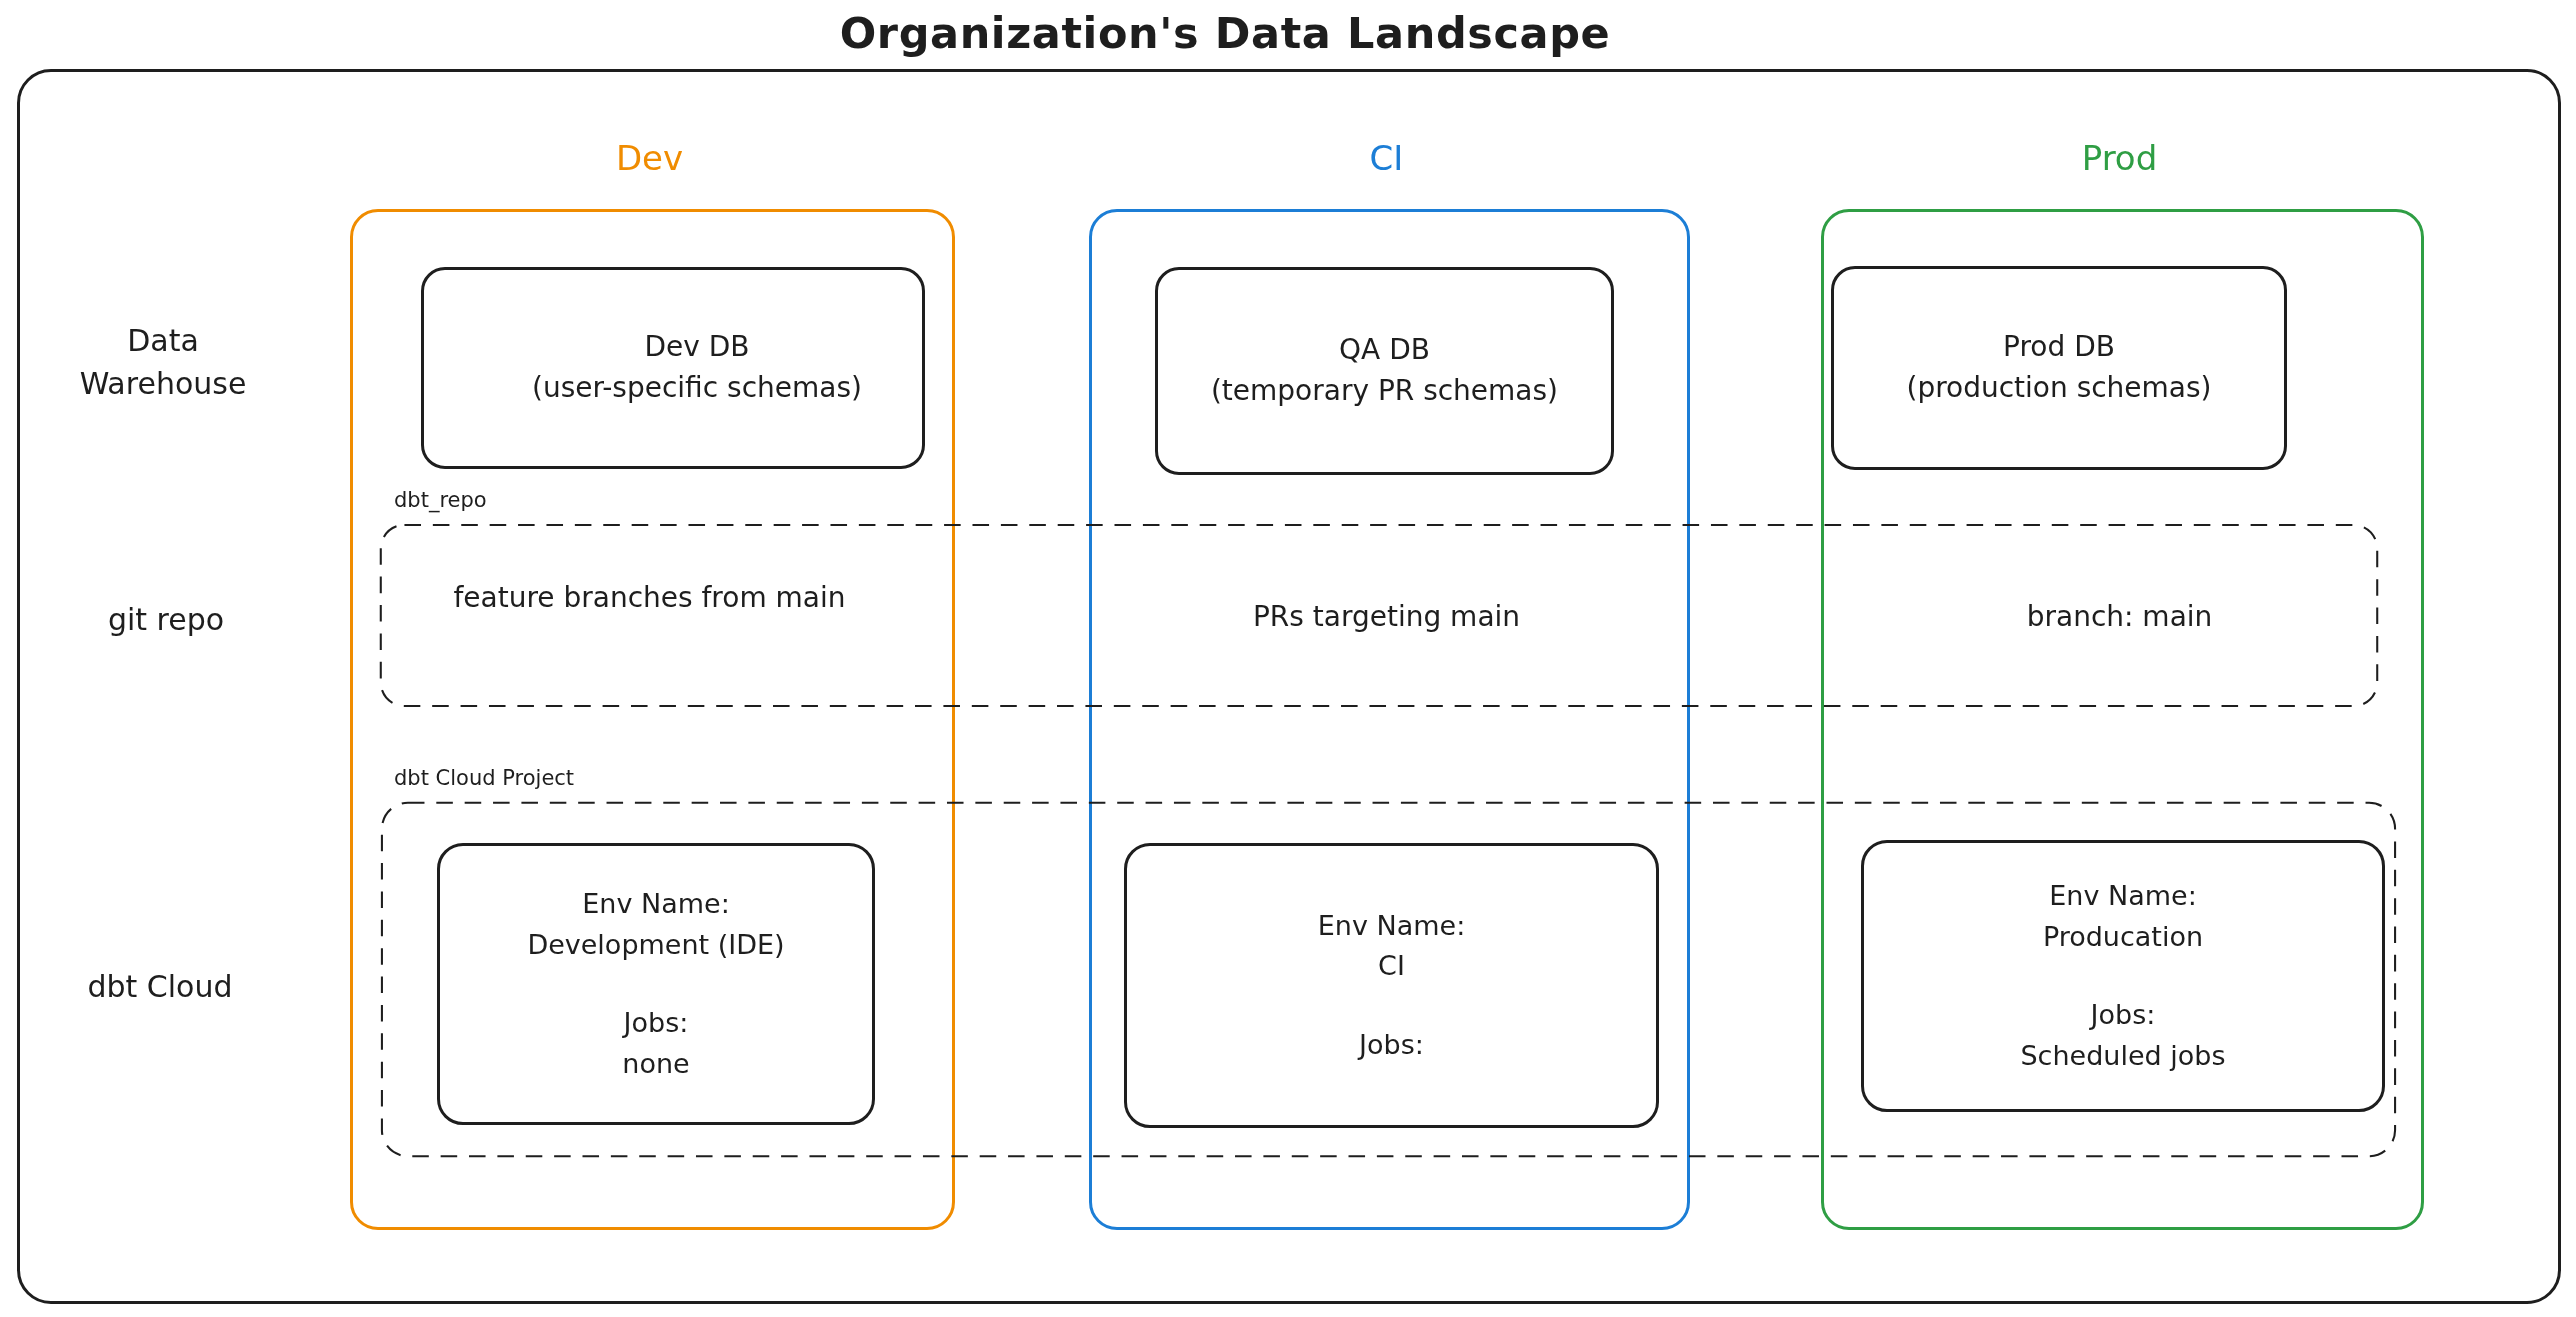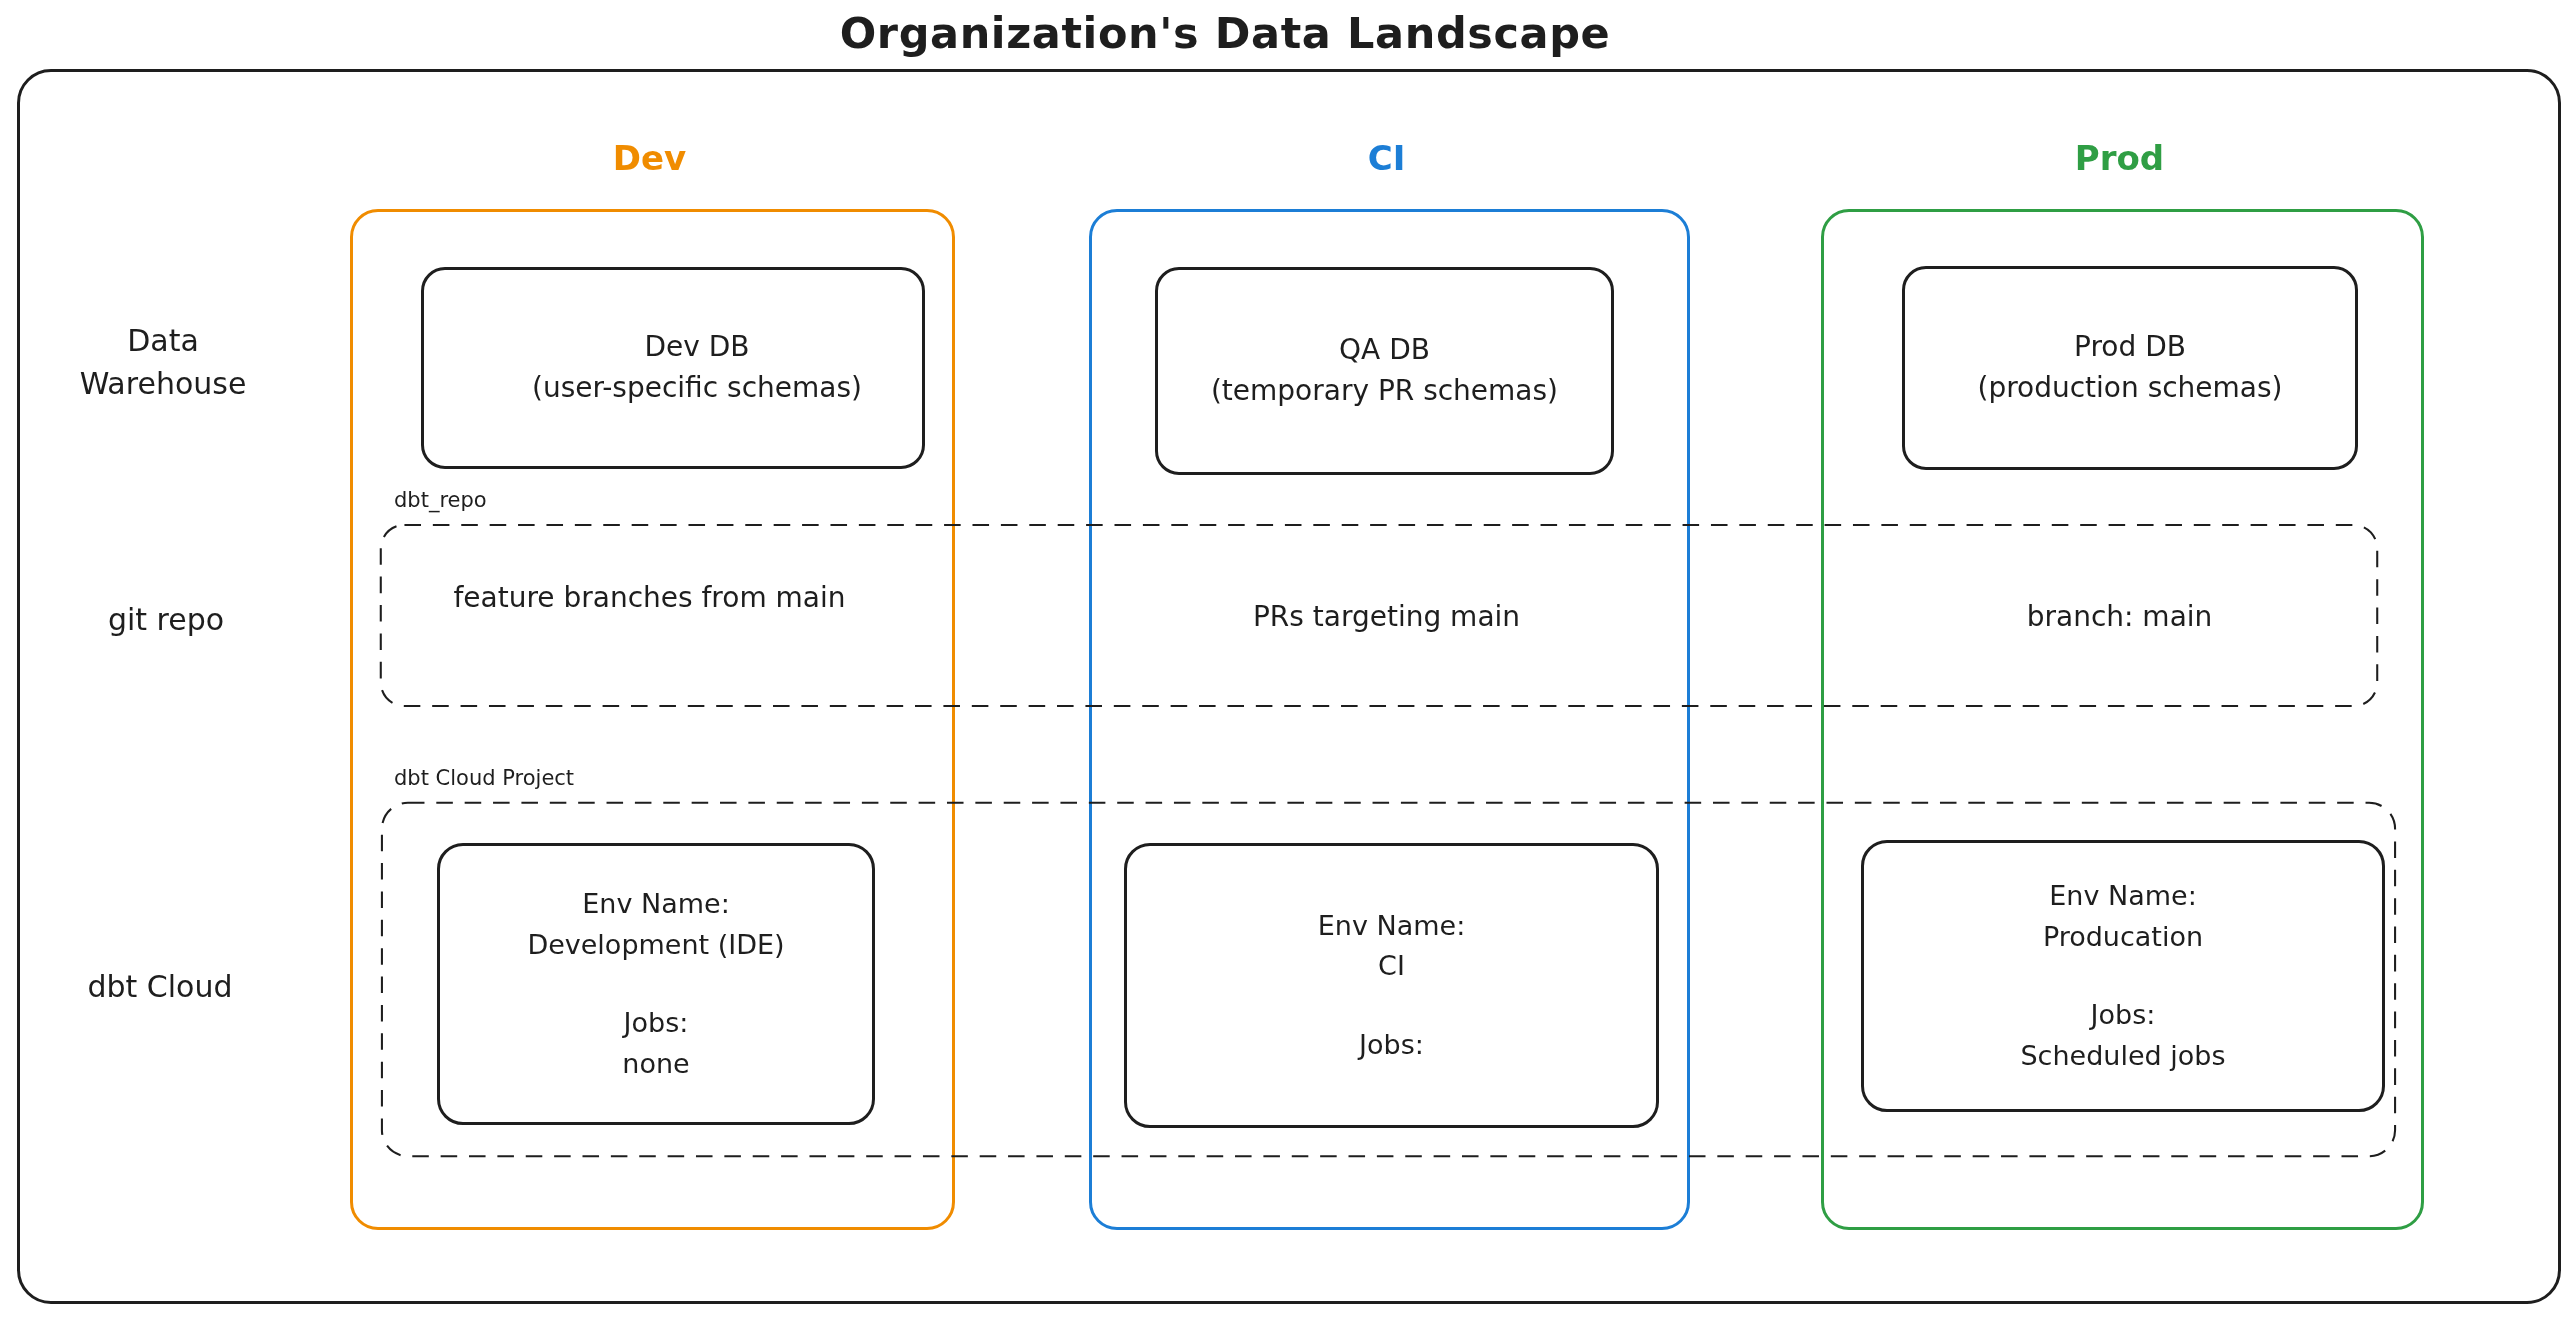"Dev" .colhdr { font-weight: 700 -> 400 }
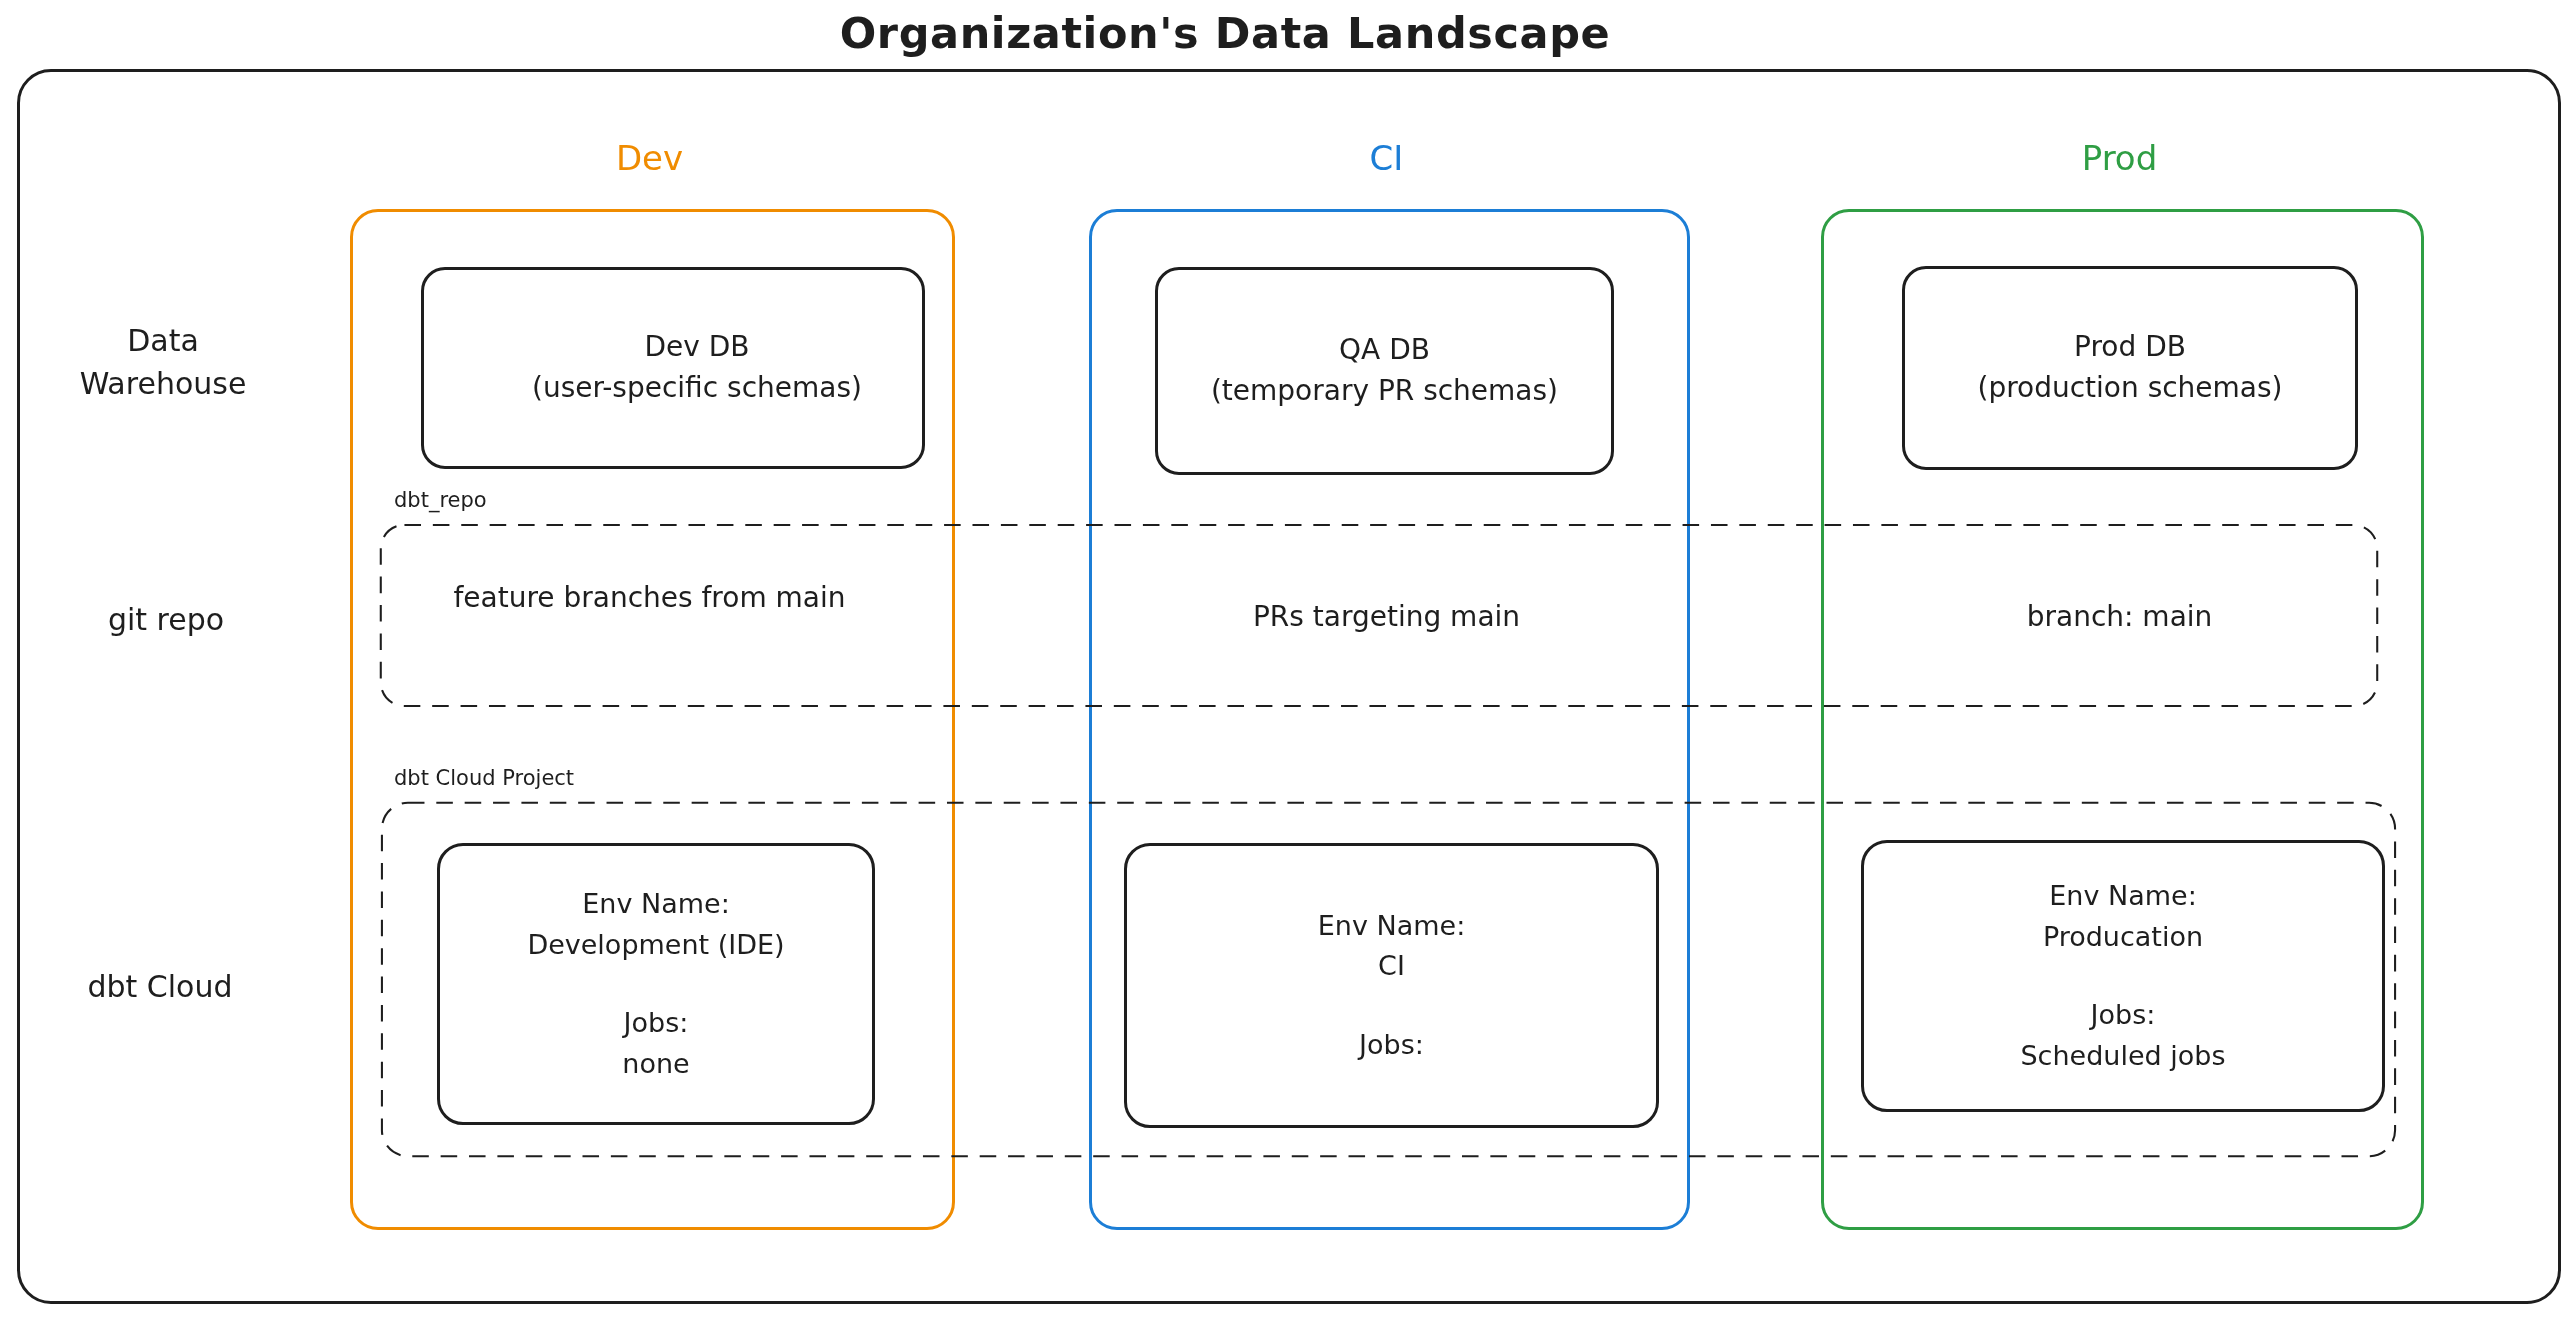"Prod DB" .dbbox.prod { left: 1902px -> 1831px }
